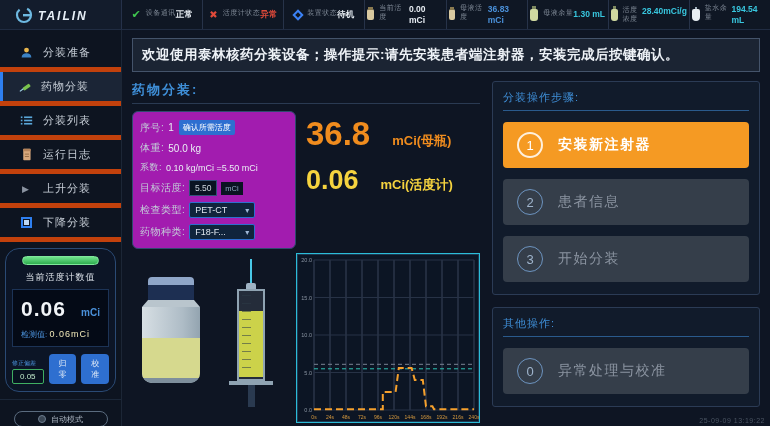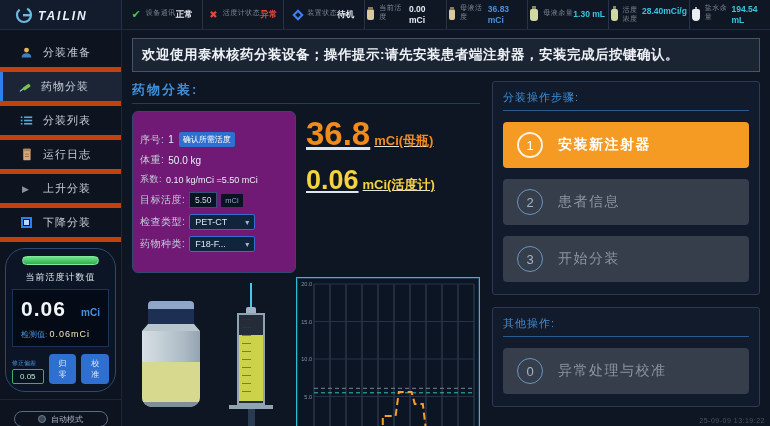"序号:" .form-panel { background: #701a75 -> #a21caf; padding: 20px 7px -> 8px 7px }
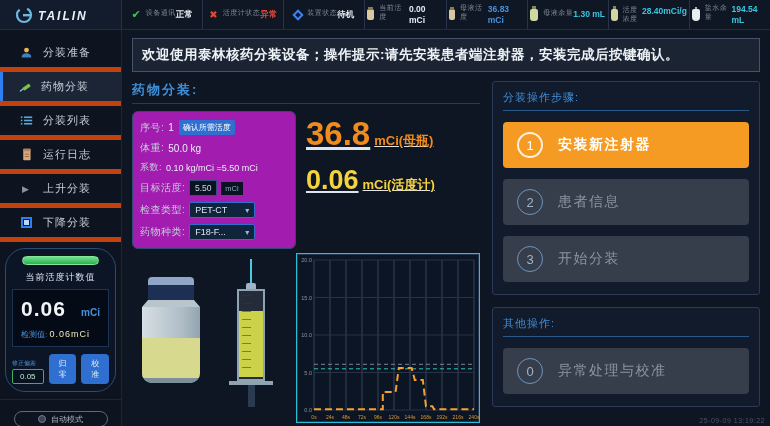"36.8" .ro { gap: 4px -> 22px; text-decoration: underline -> none }
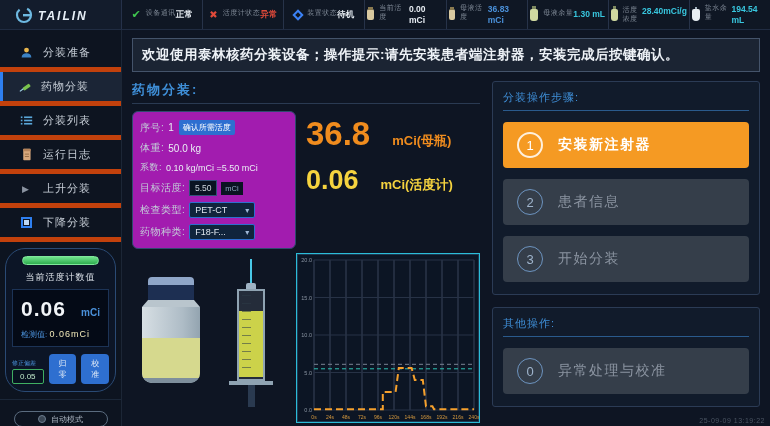"当前活度计数值" .meter { border-radius: 20px -> 14px }
